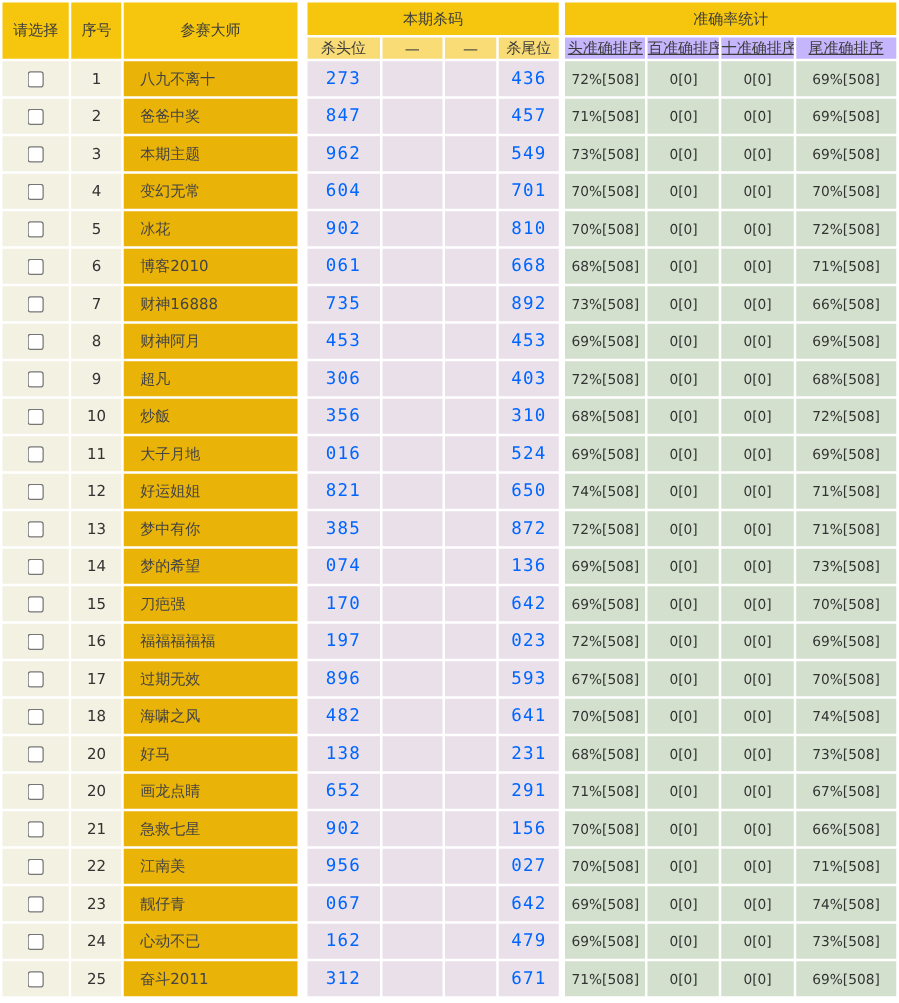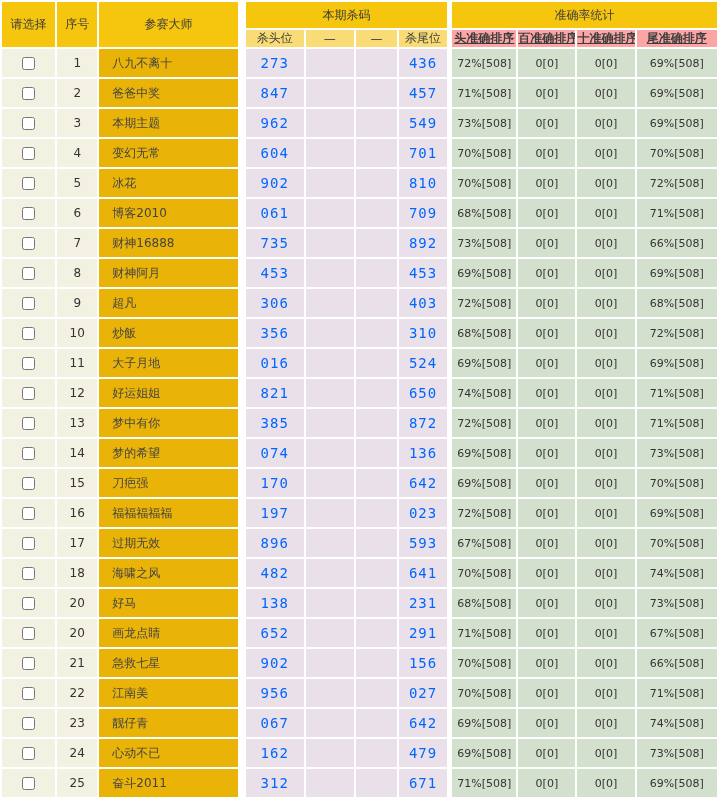"头准确排序" th.sub-acc { background: #fca5a5 -> #c4b5fd; font-weight: bold -> none }
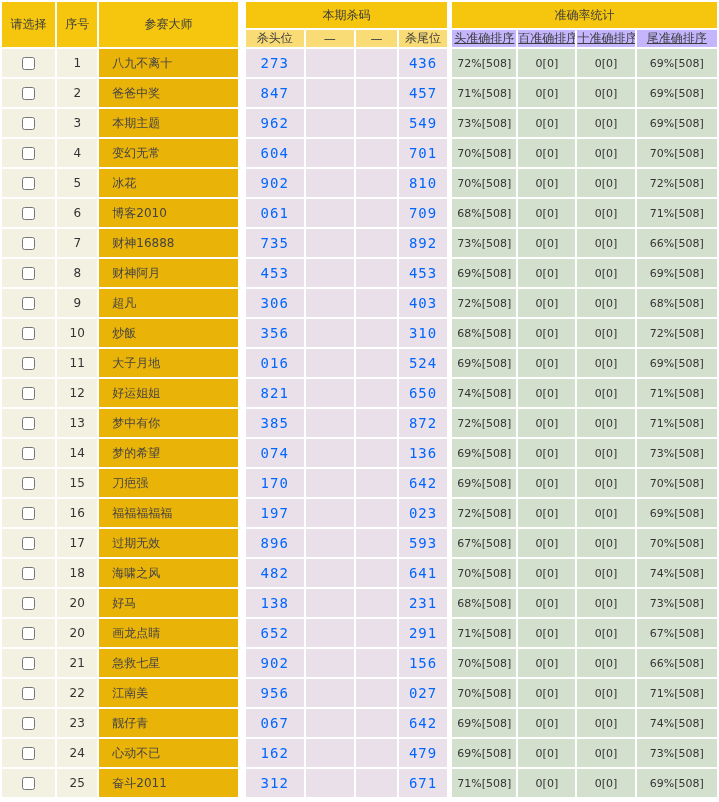"709" span.num { text: 709 -> 668 }
